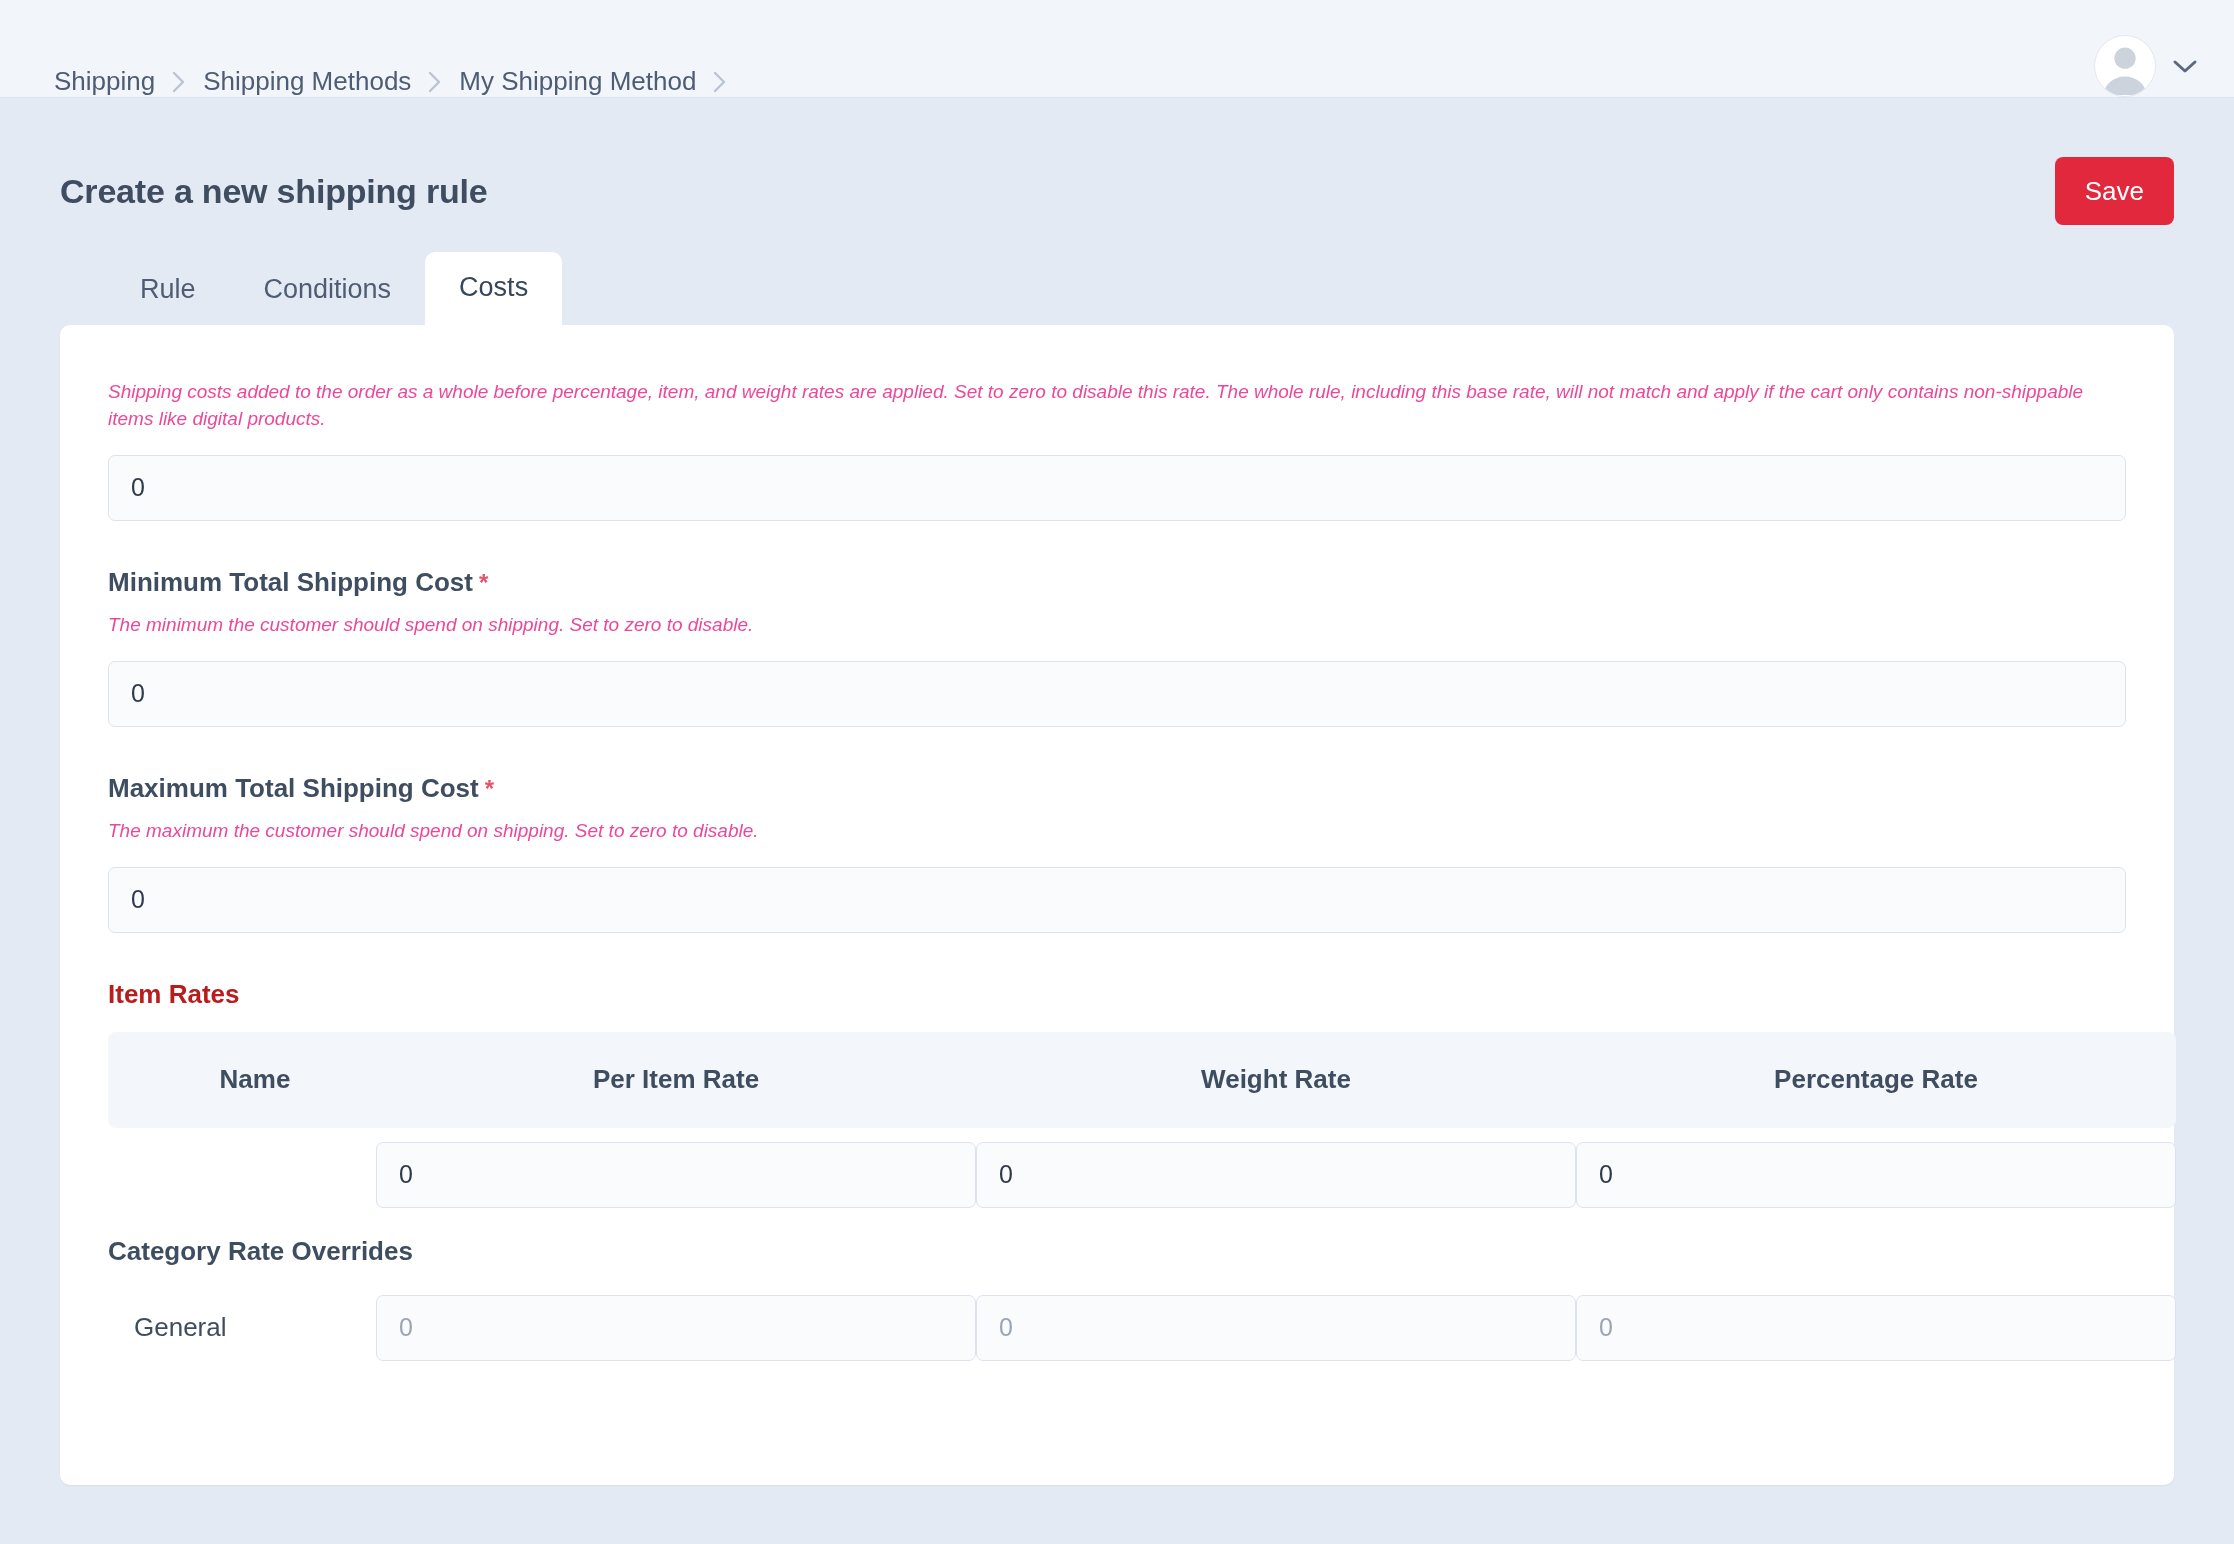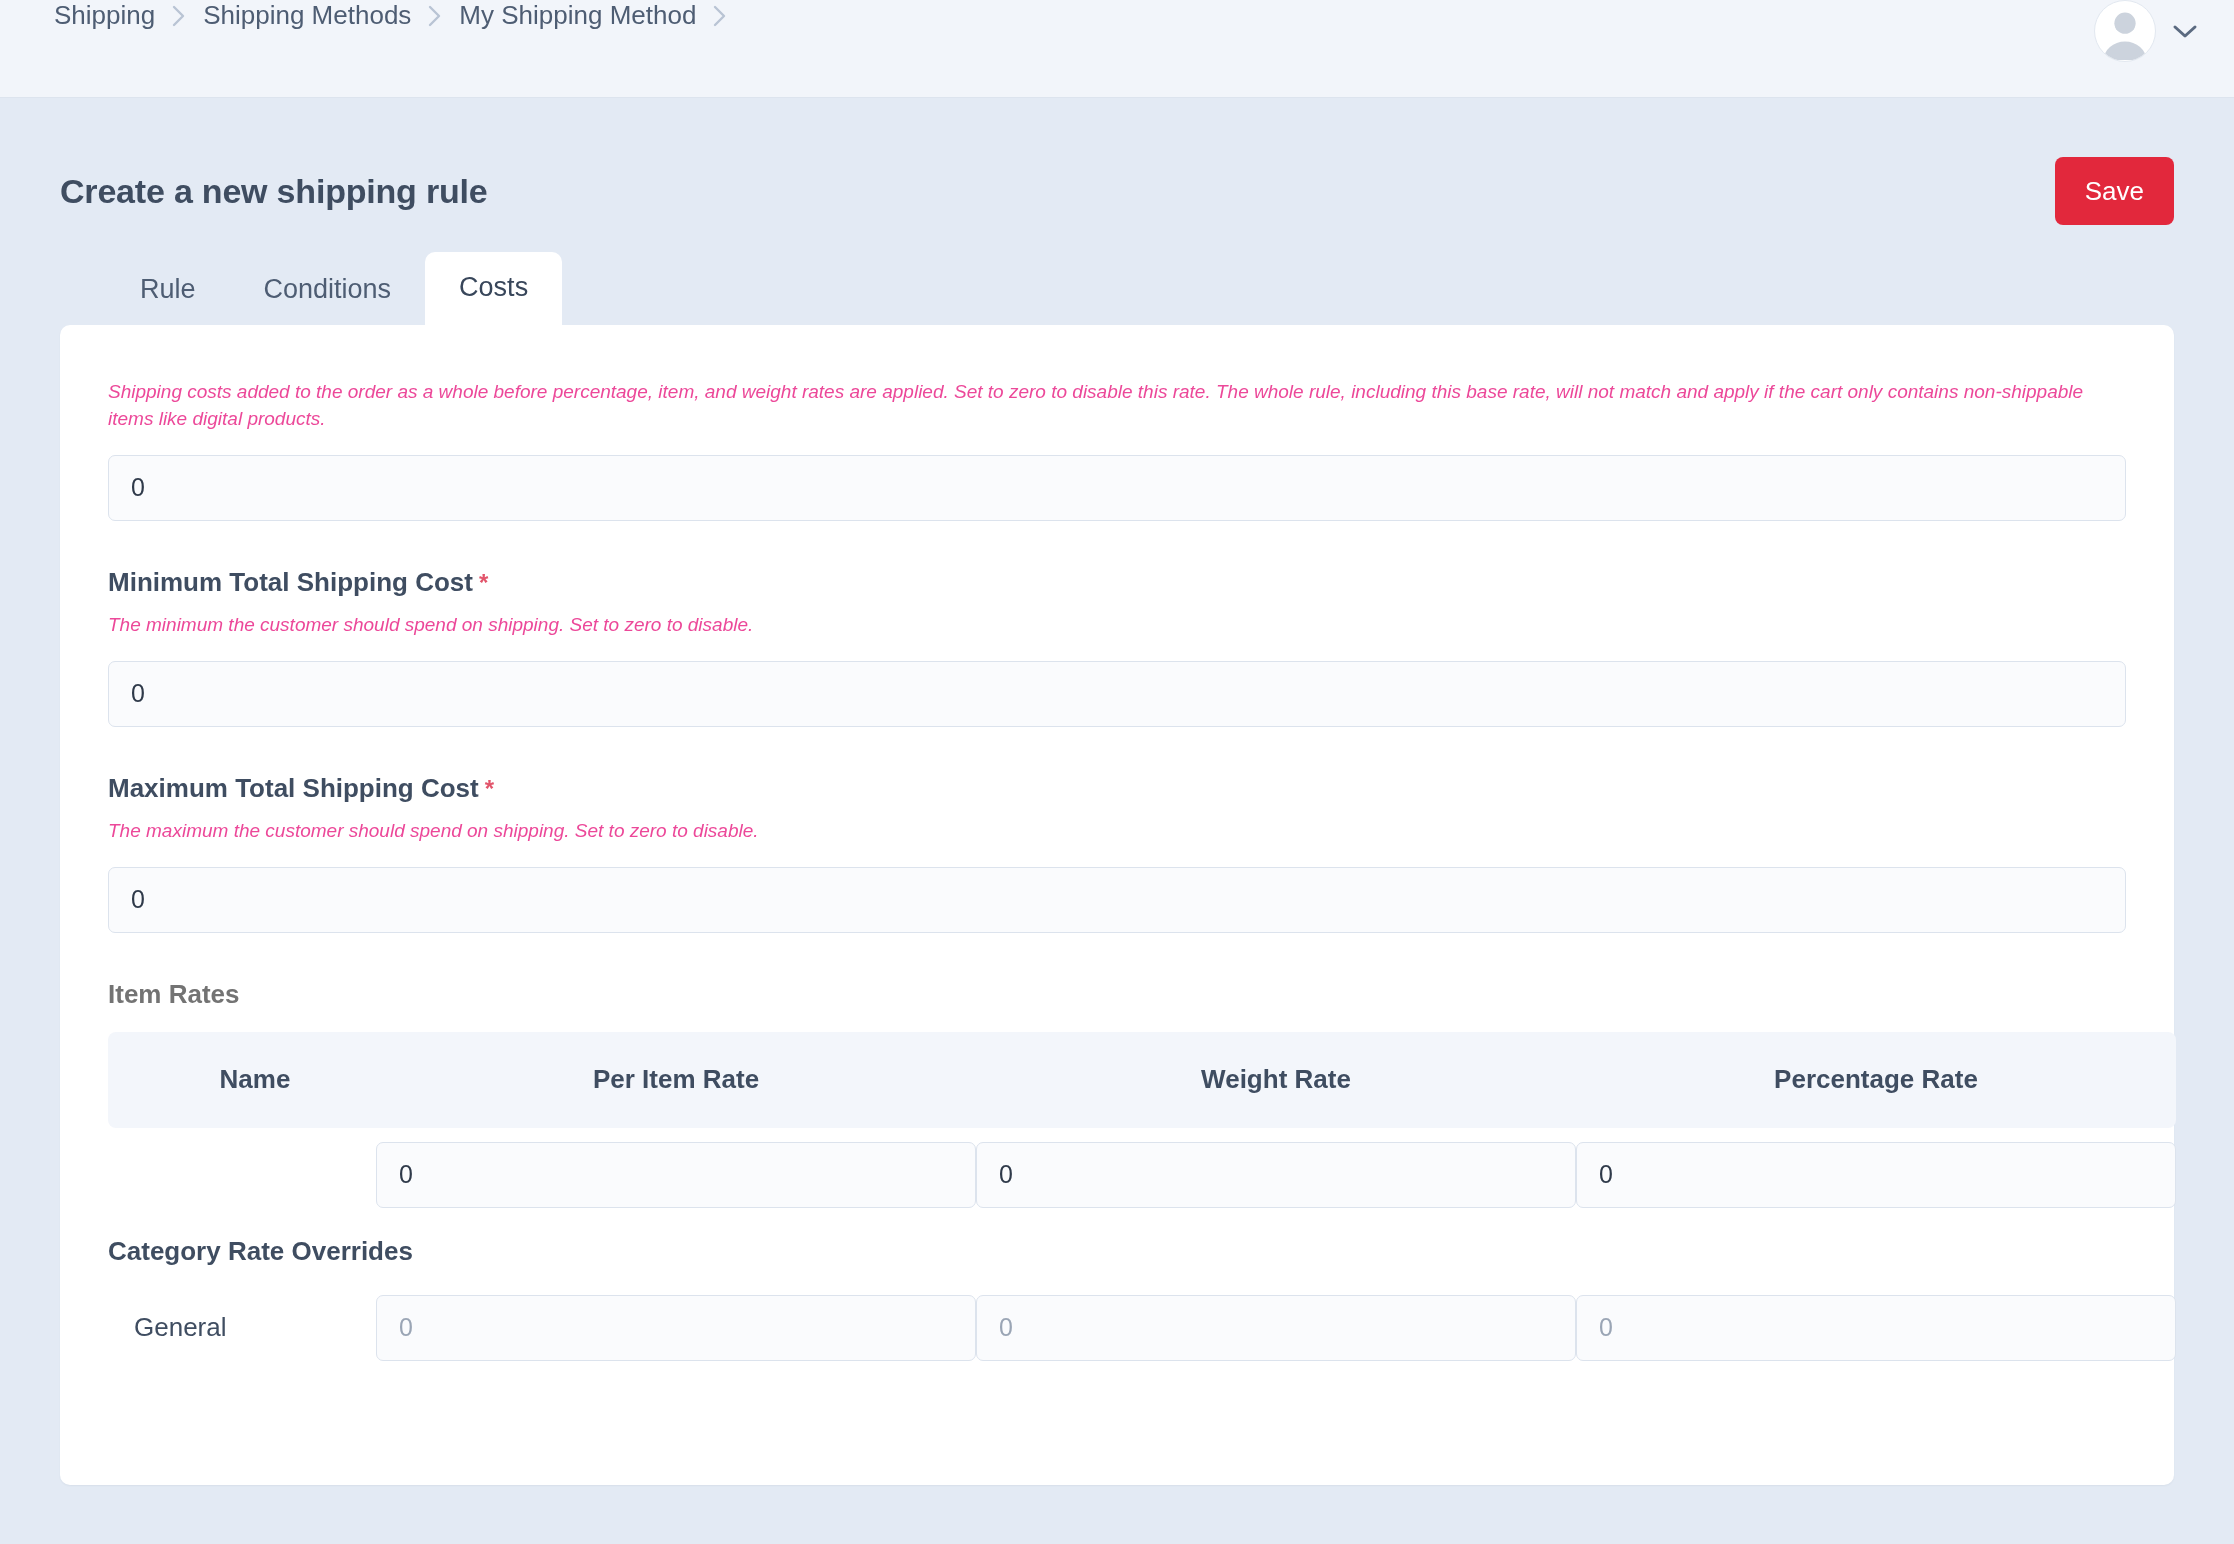"Shipping" .topbar { align-items: flex-start -> flex-end }
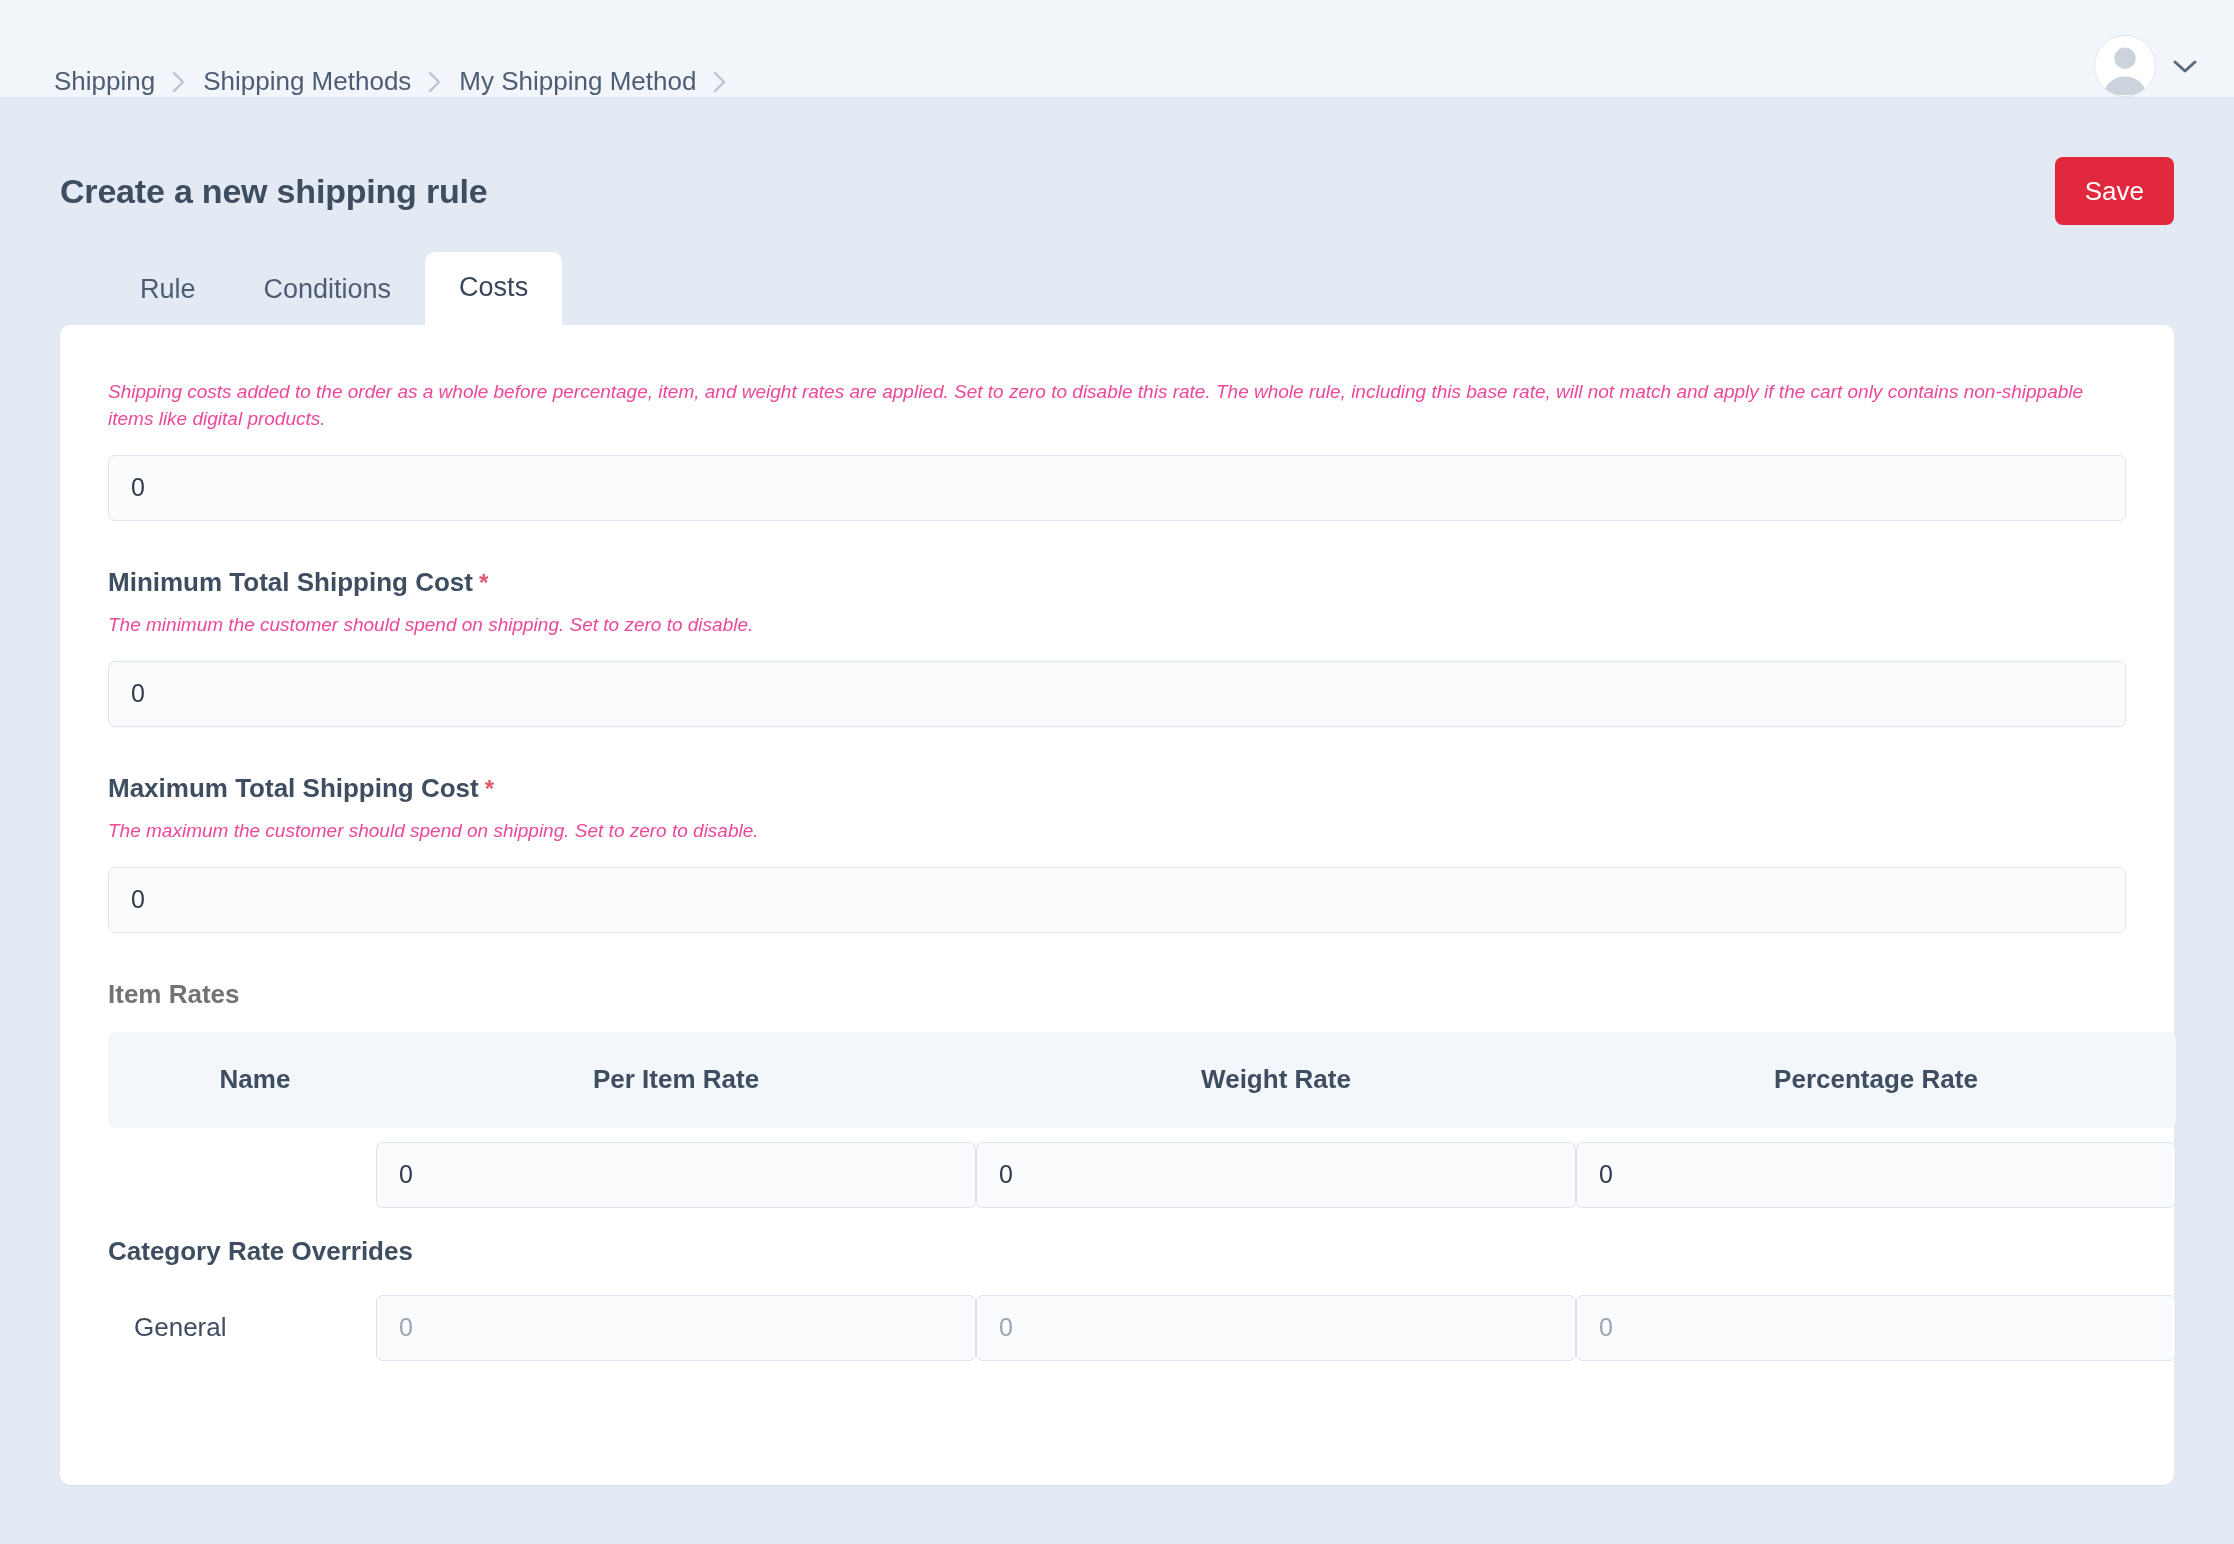"Item Rates" .section-title { color: #737373 -> #b91c1c }
